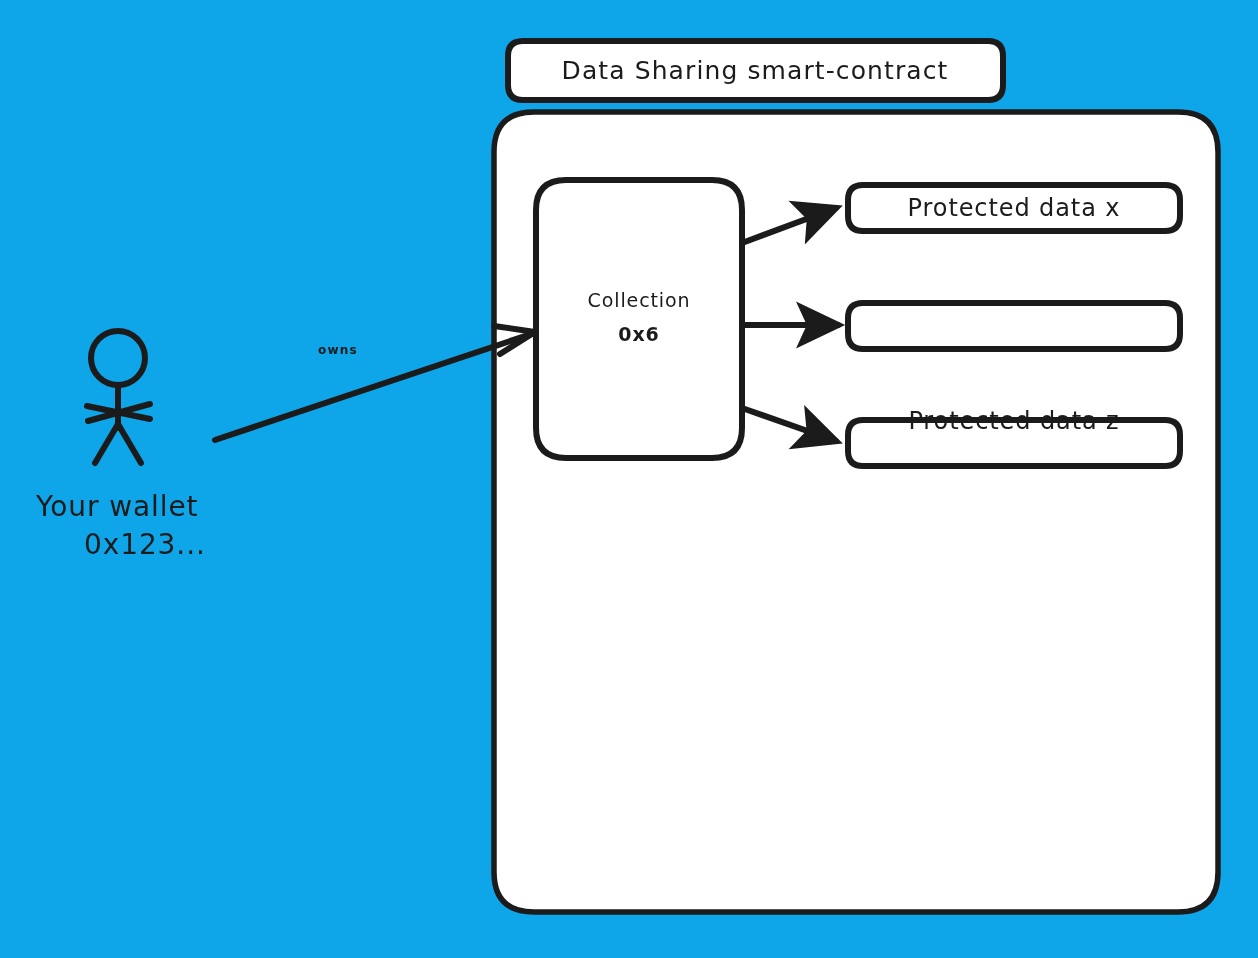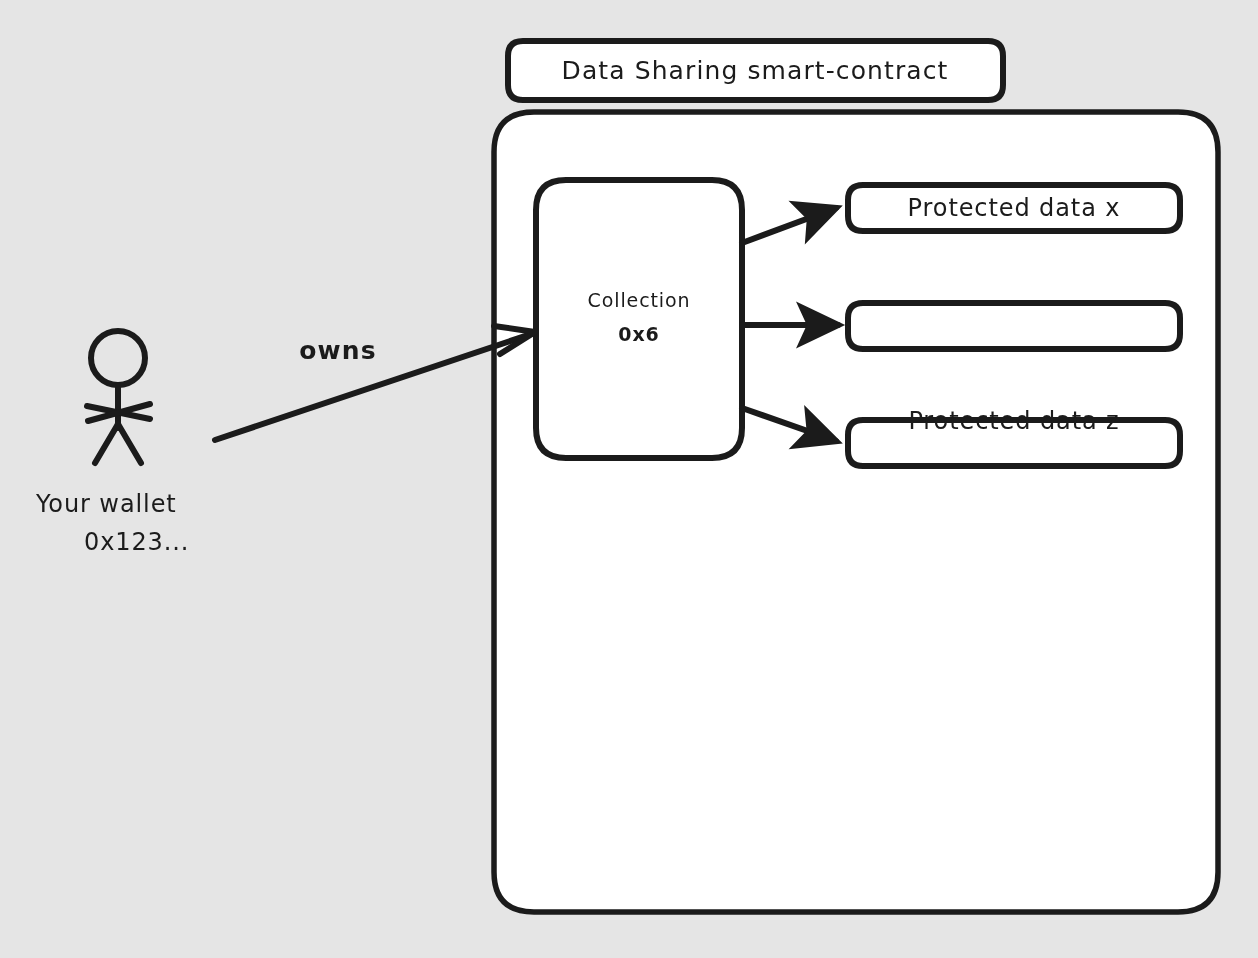"Data Sharing smart-contract" #canvas { background: #e5e5e5 -> #0ea5e9 }
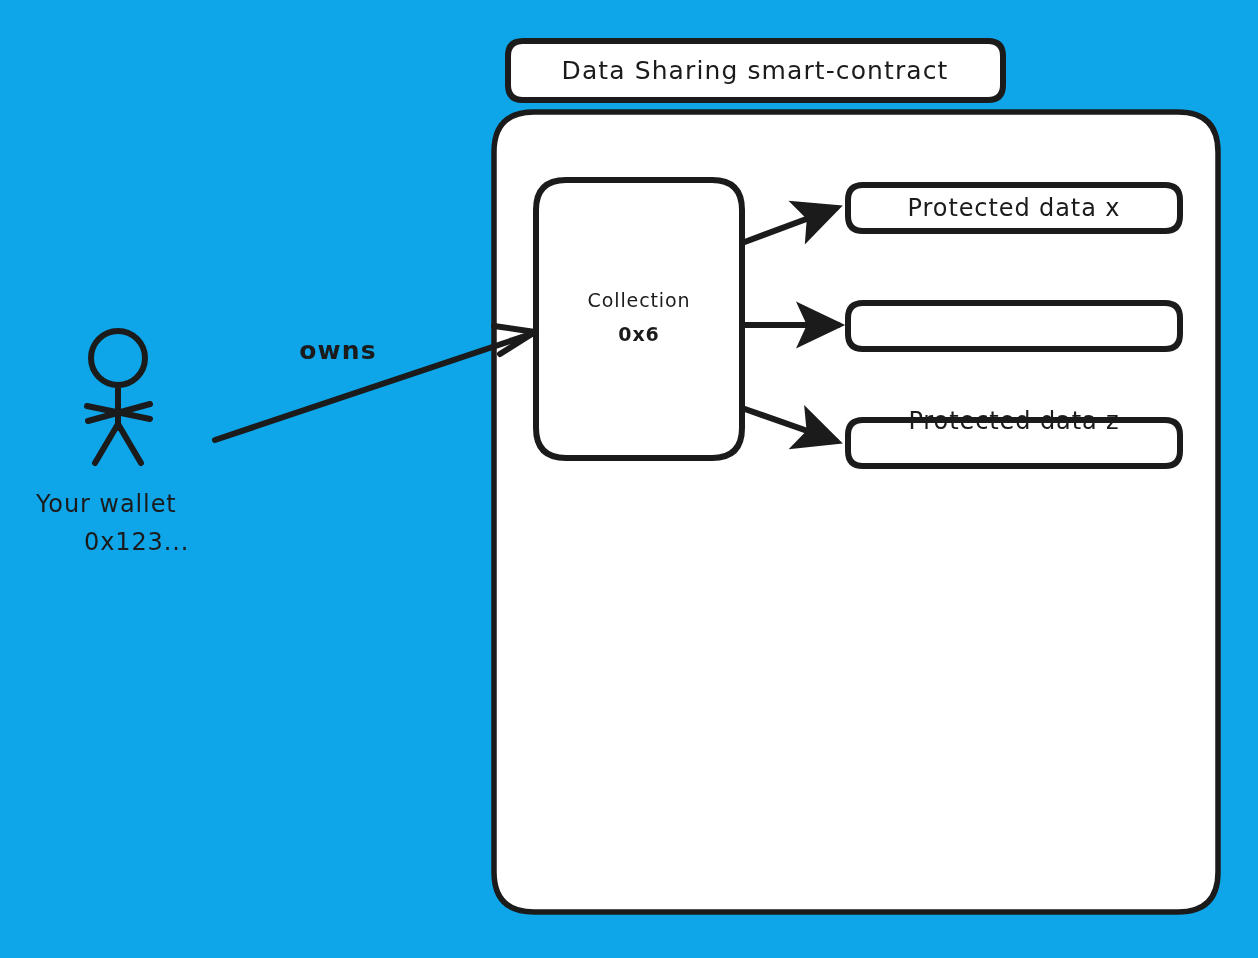"owns" .edge-text { font-size: 25px -> 12px }
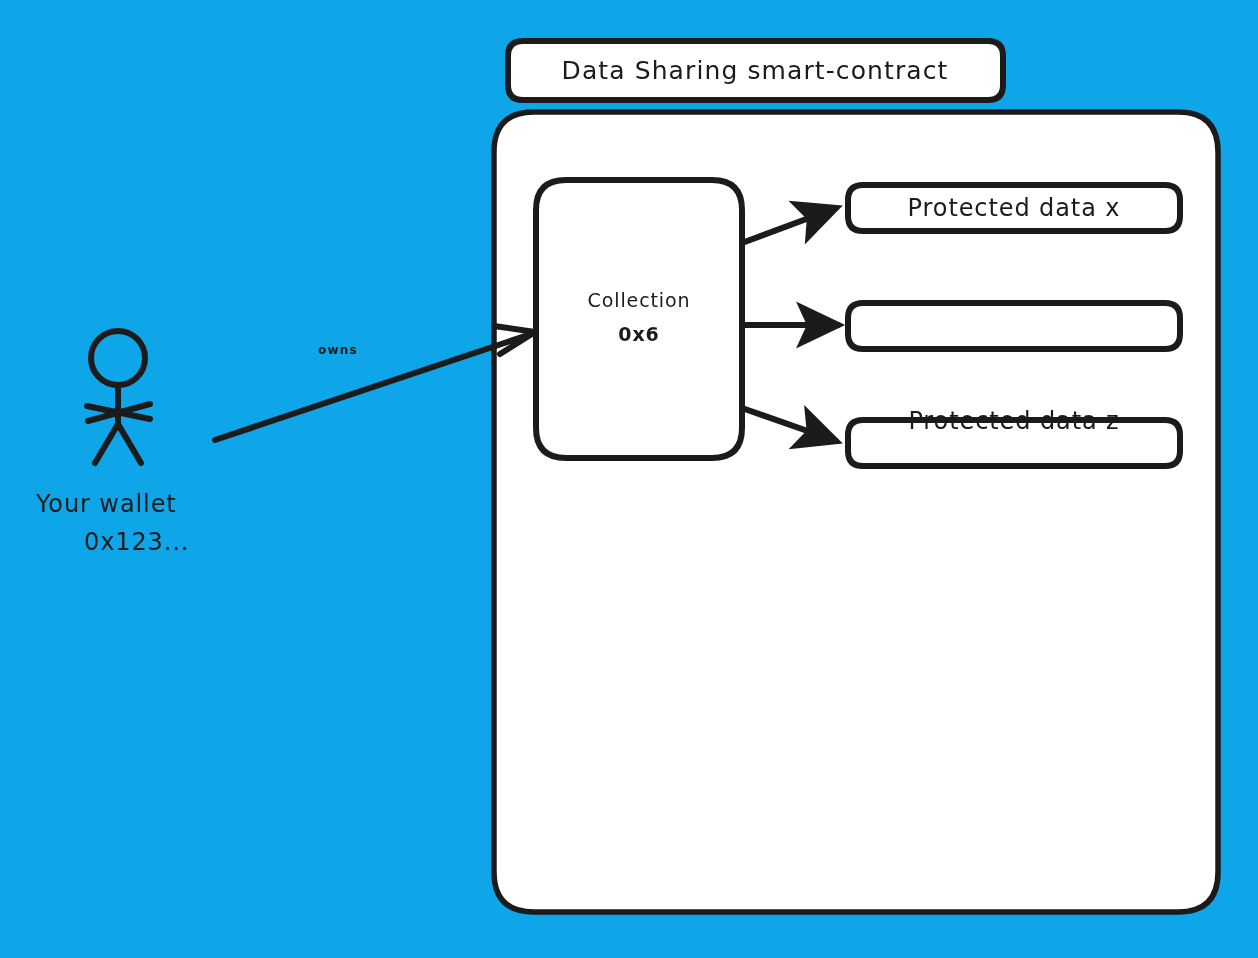"Your wallet" .actor-text { font-size: 24px -> 28px }
